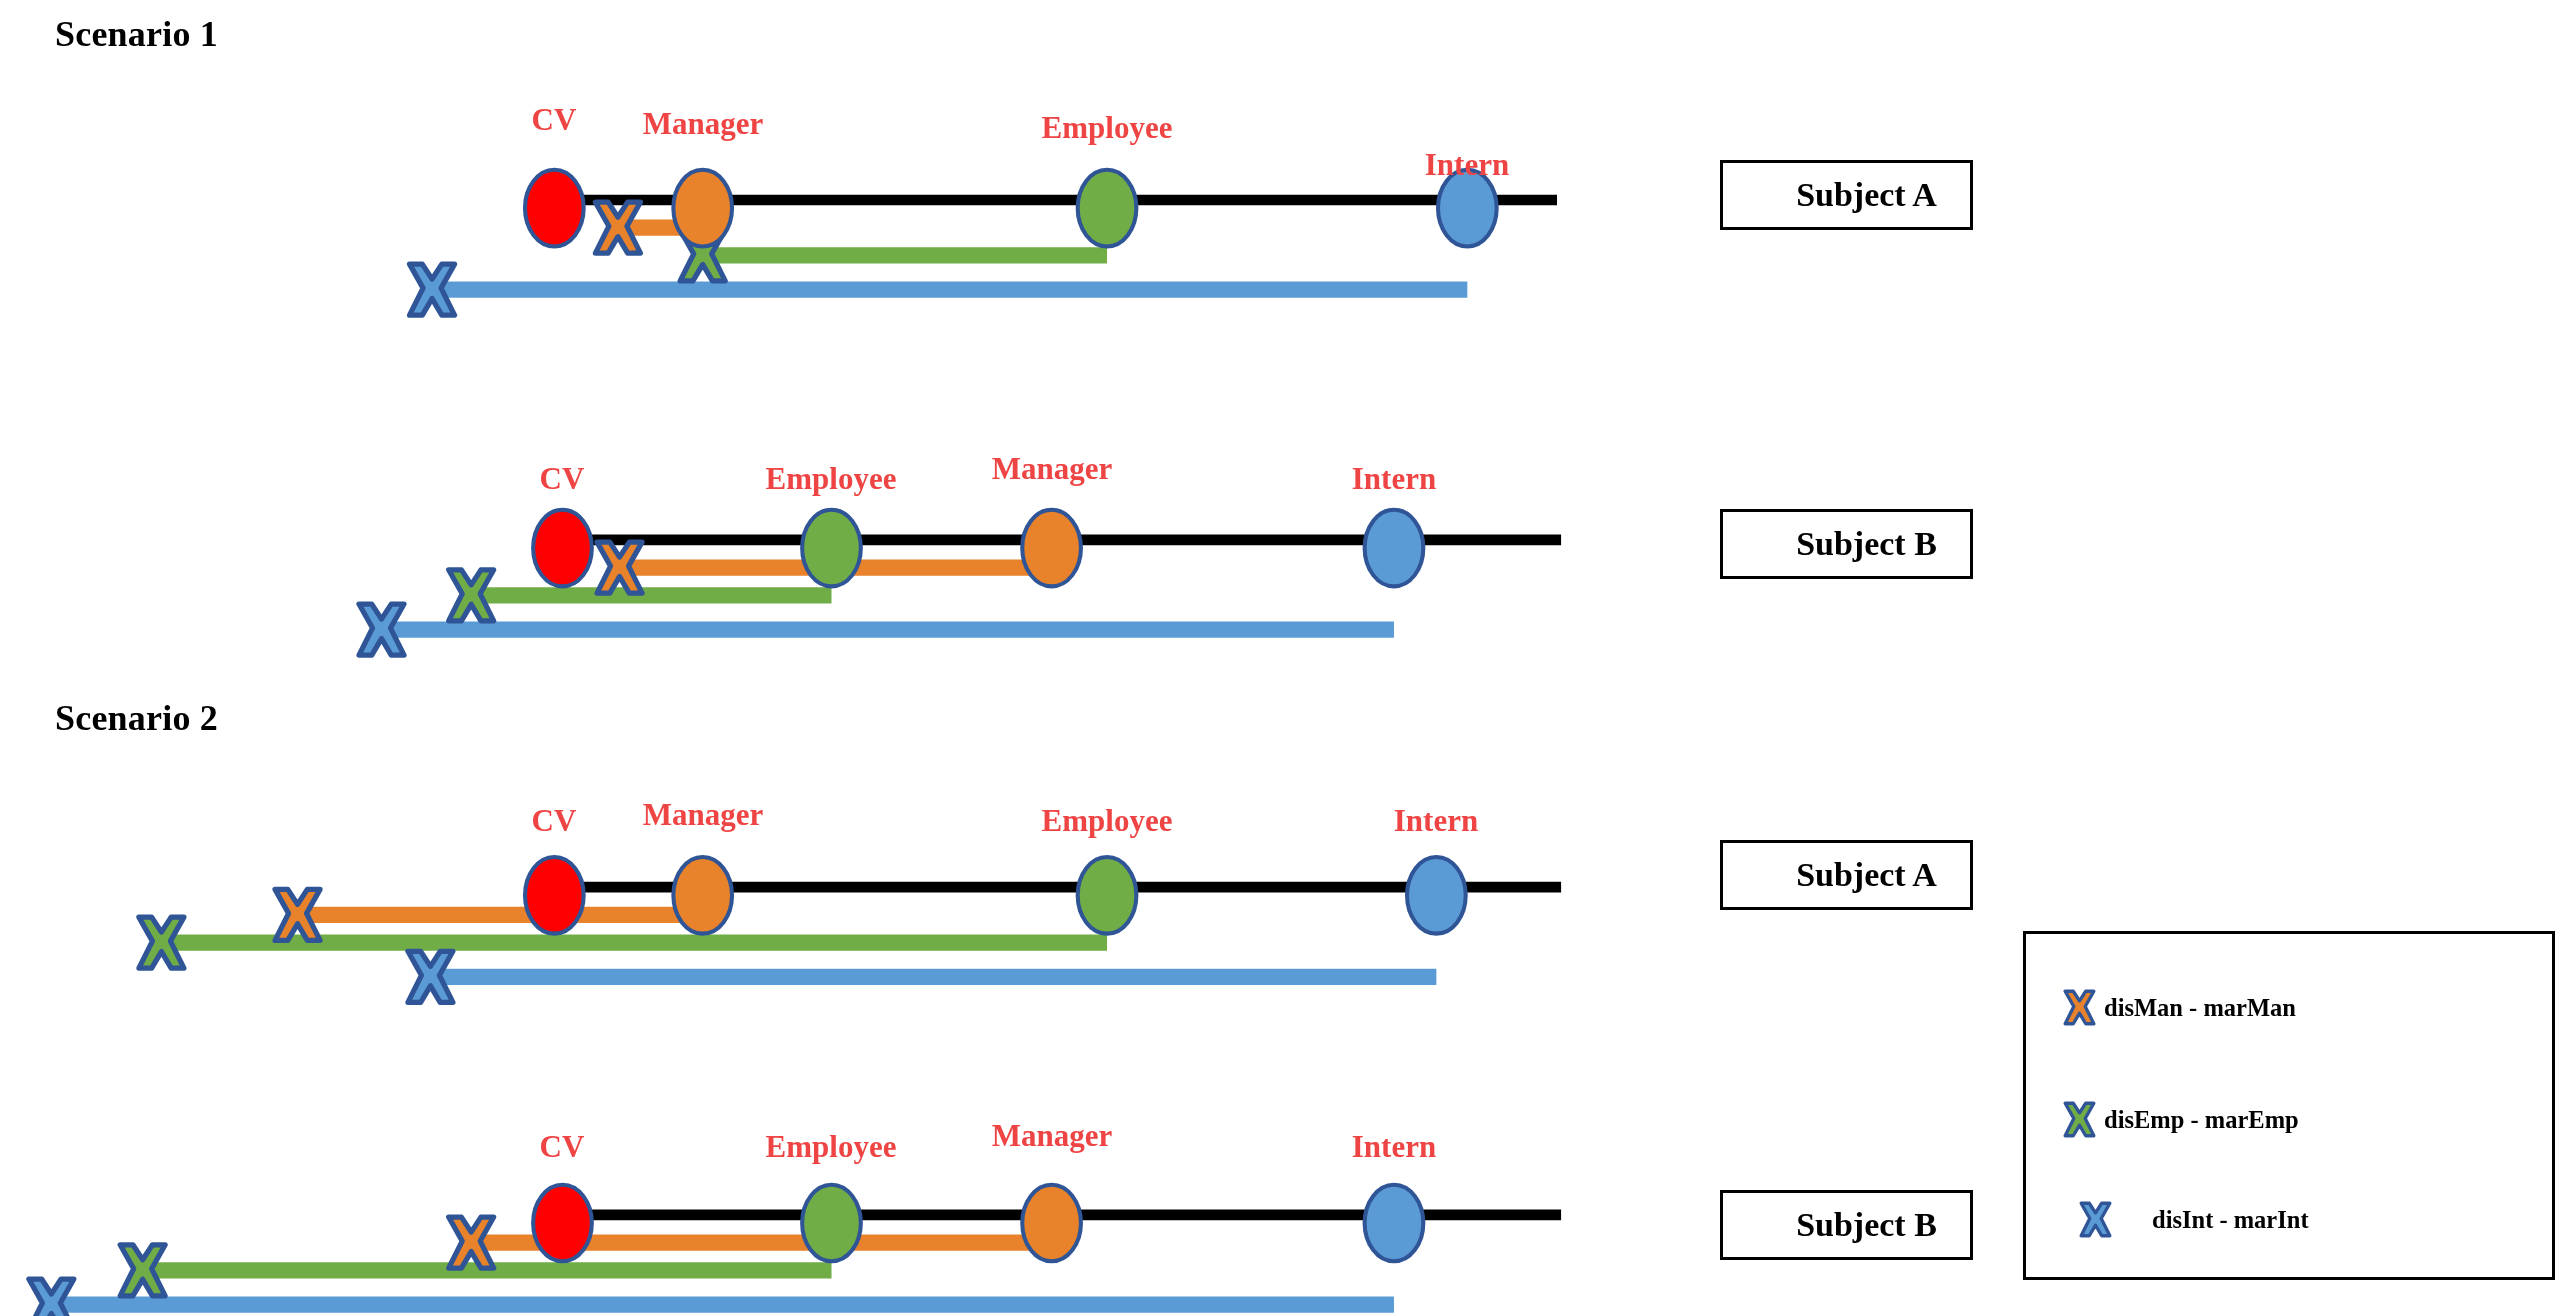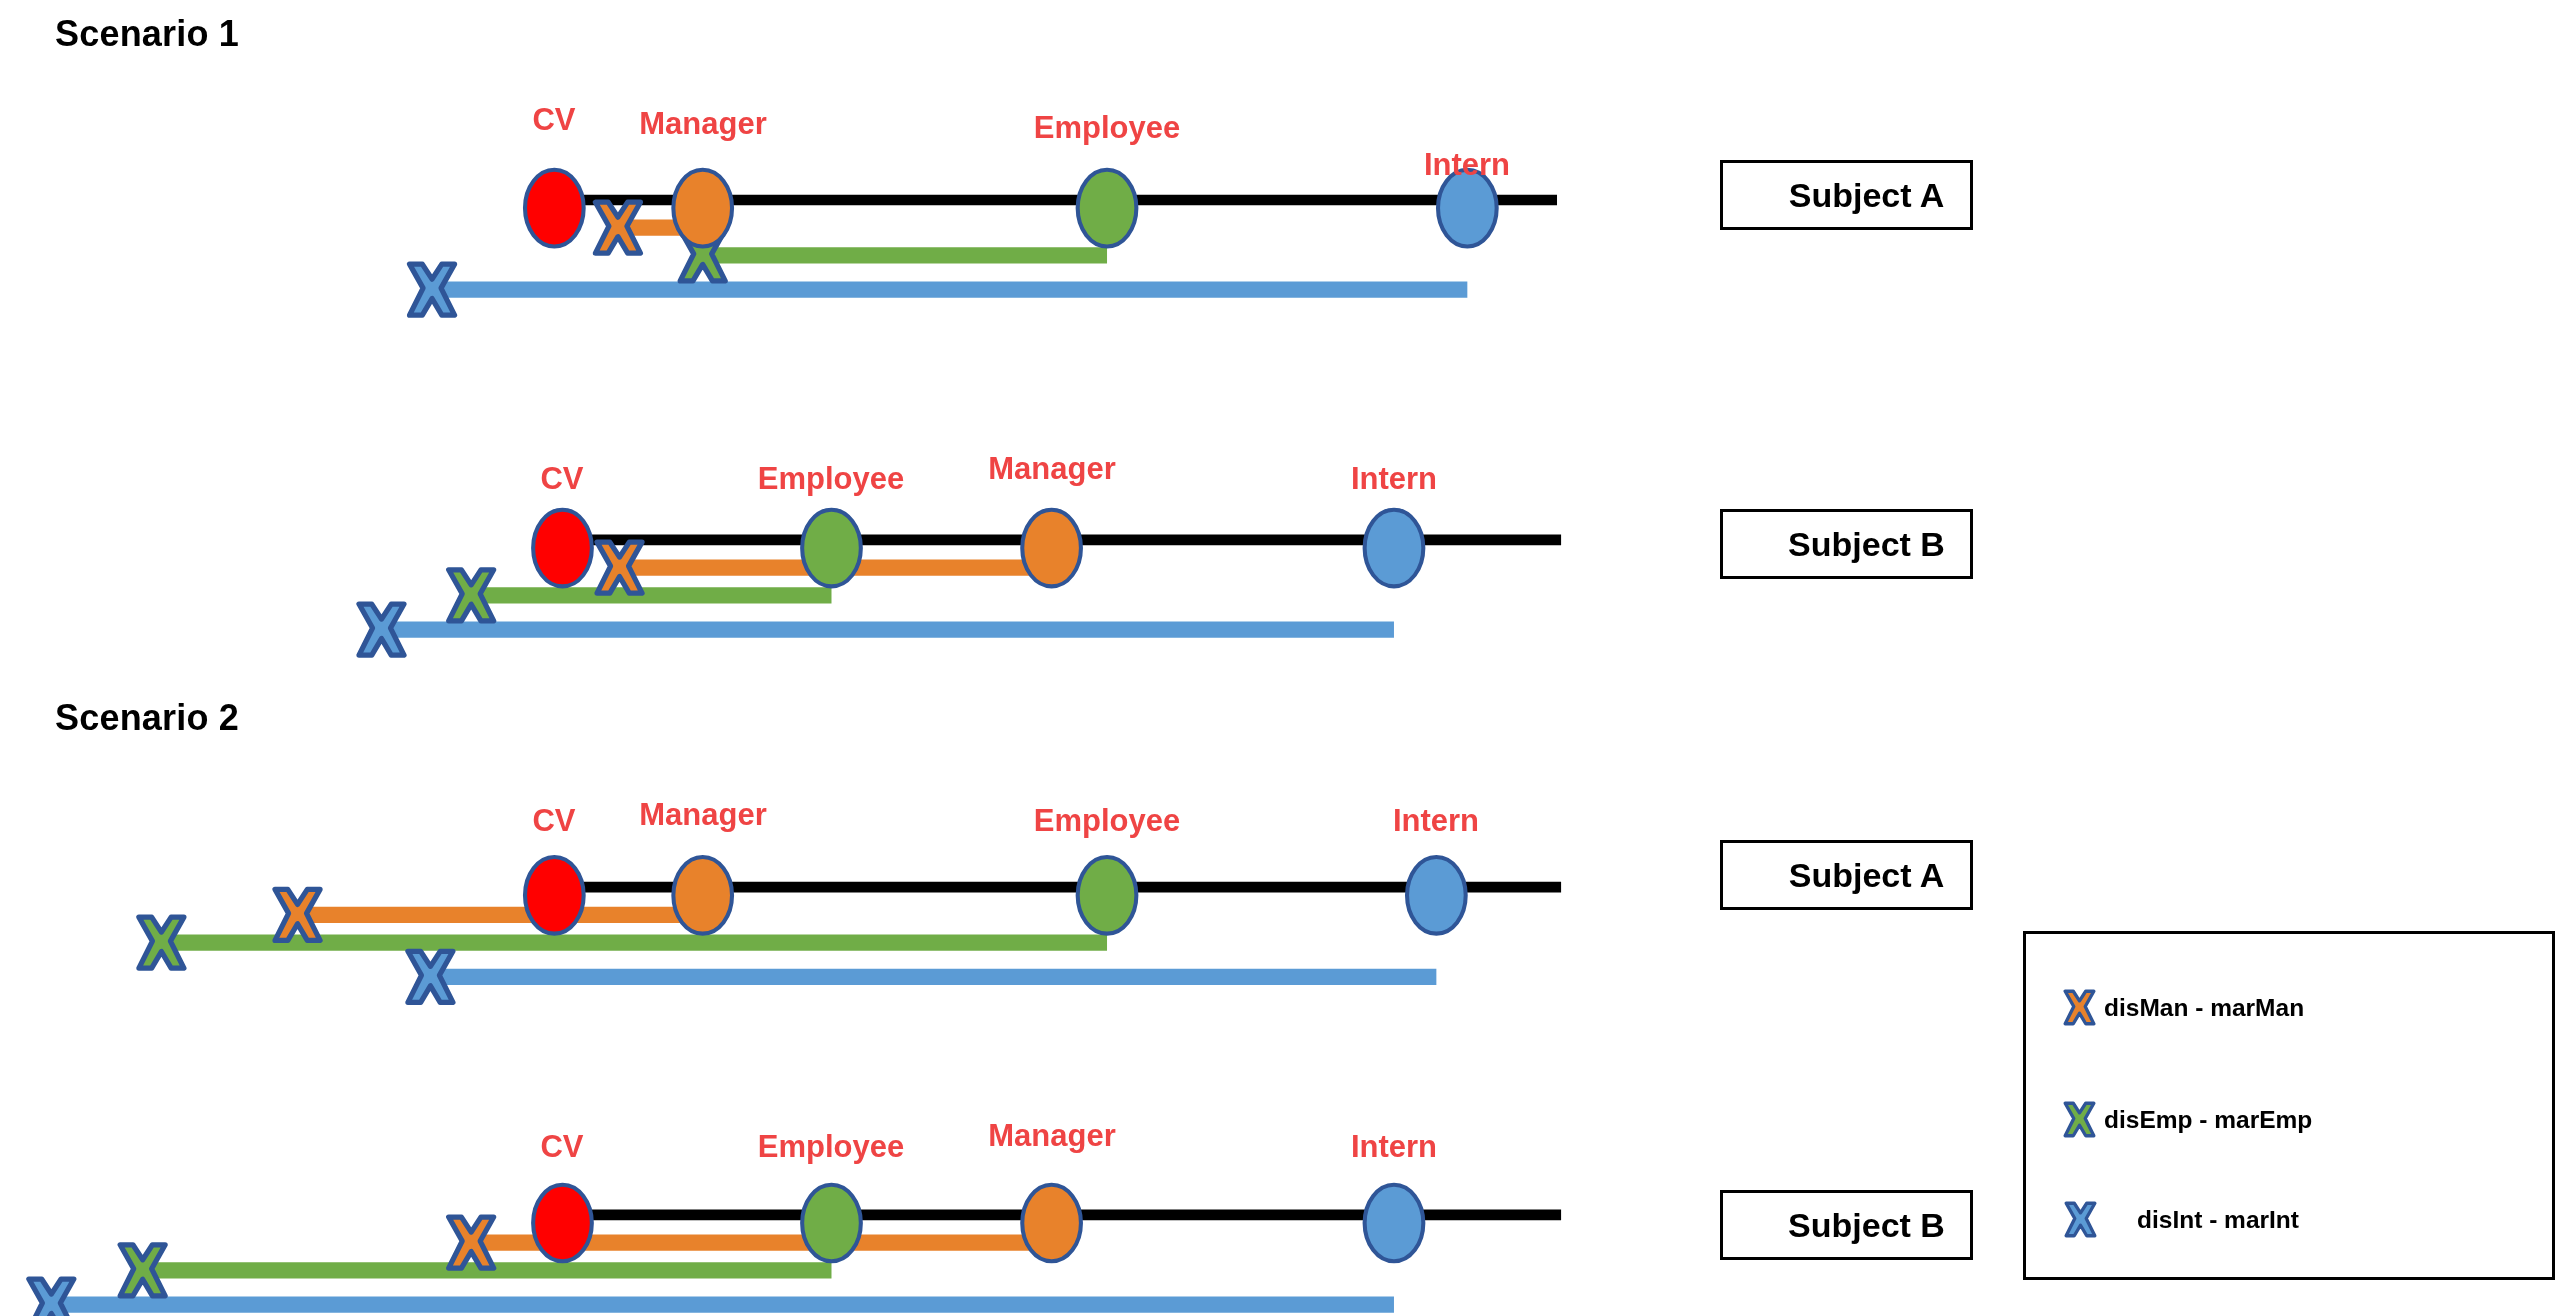"Scenario 1" .canvas { font-family: none -> Liberation Serif, serif }
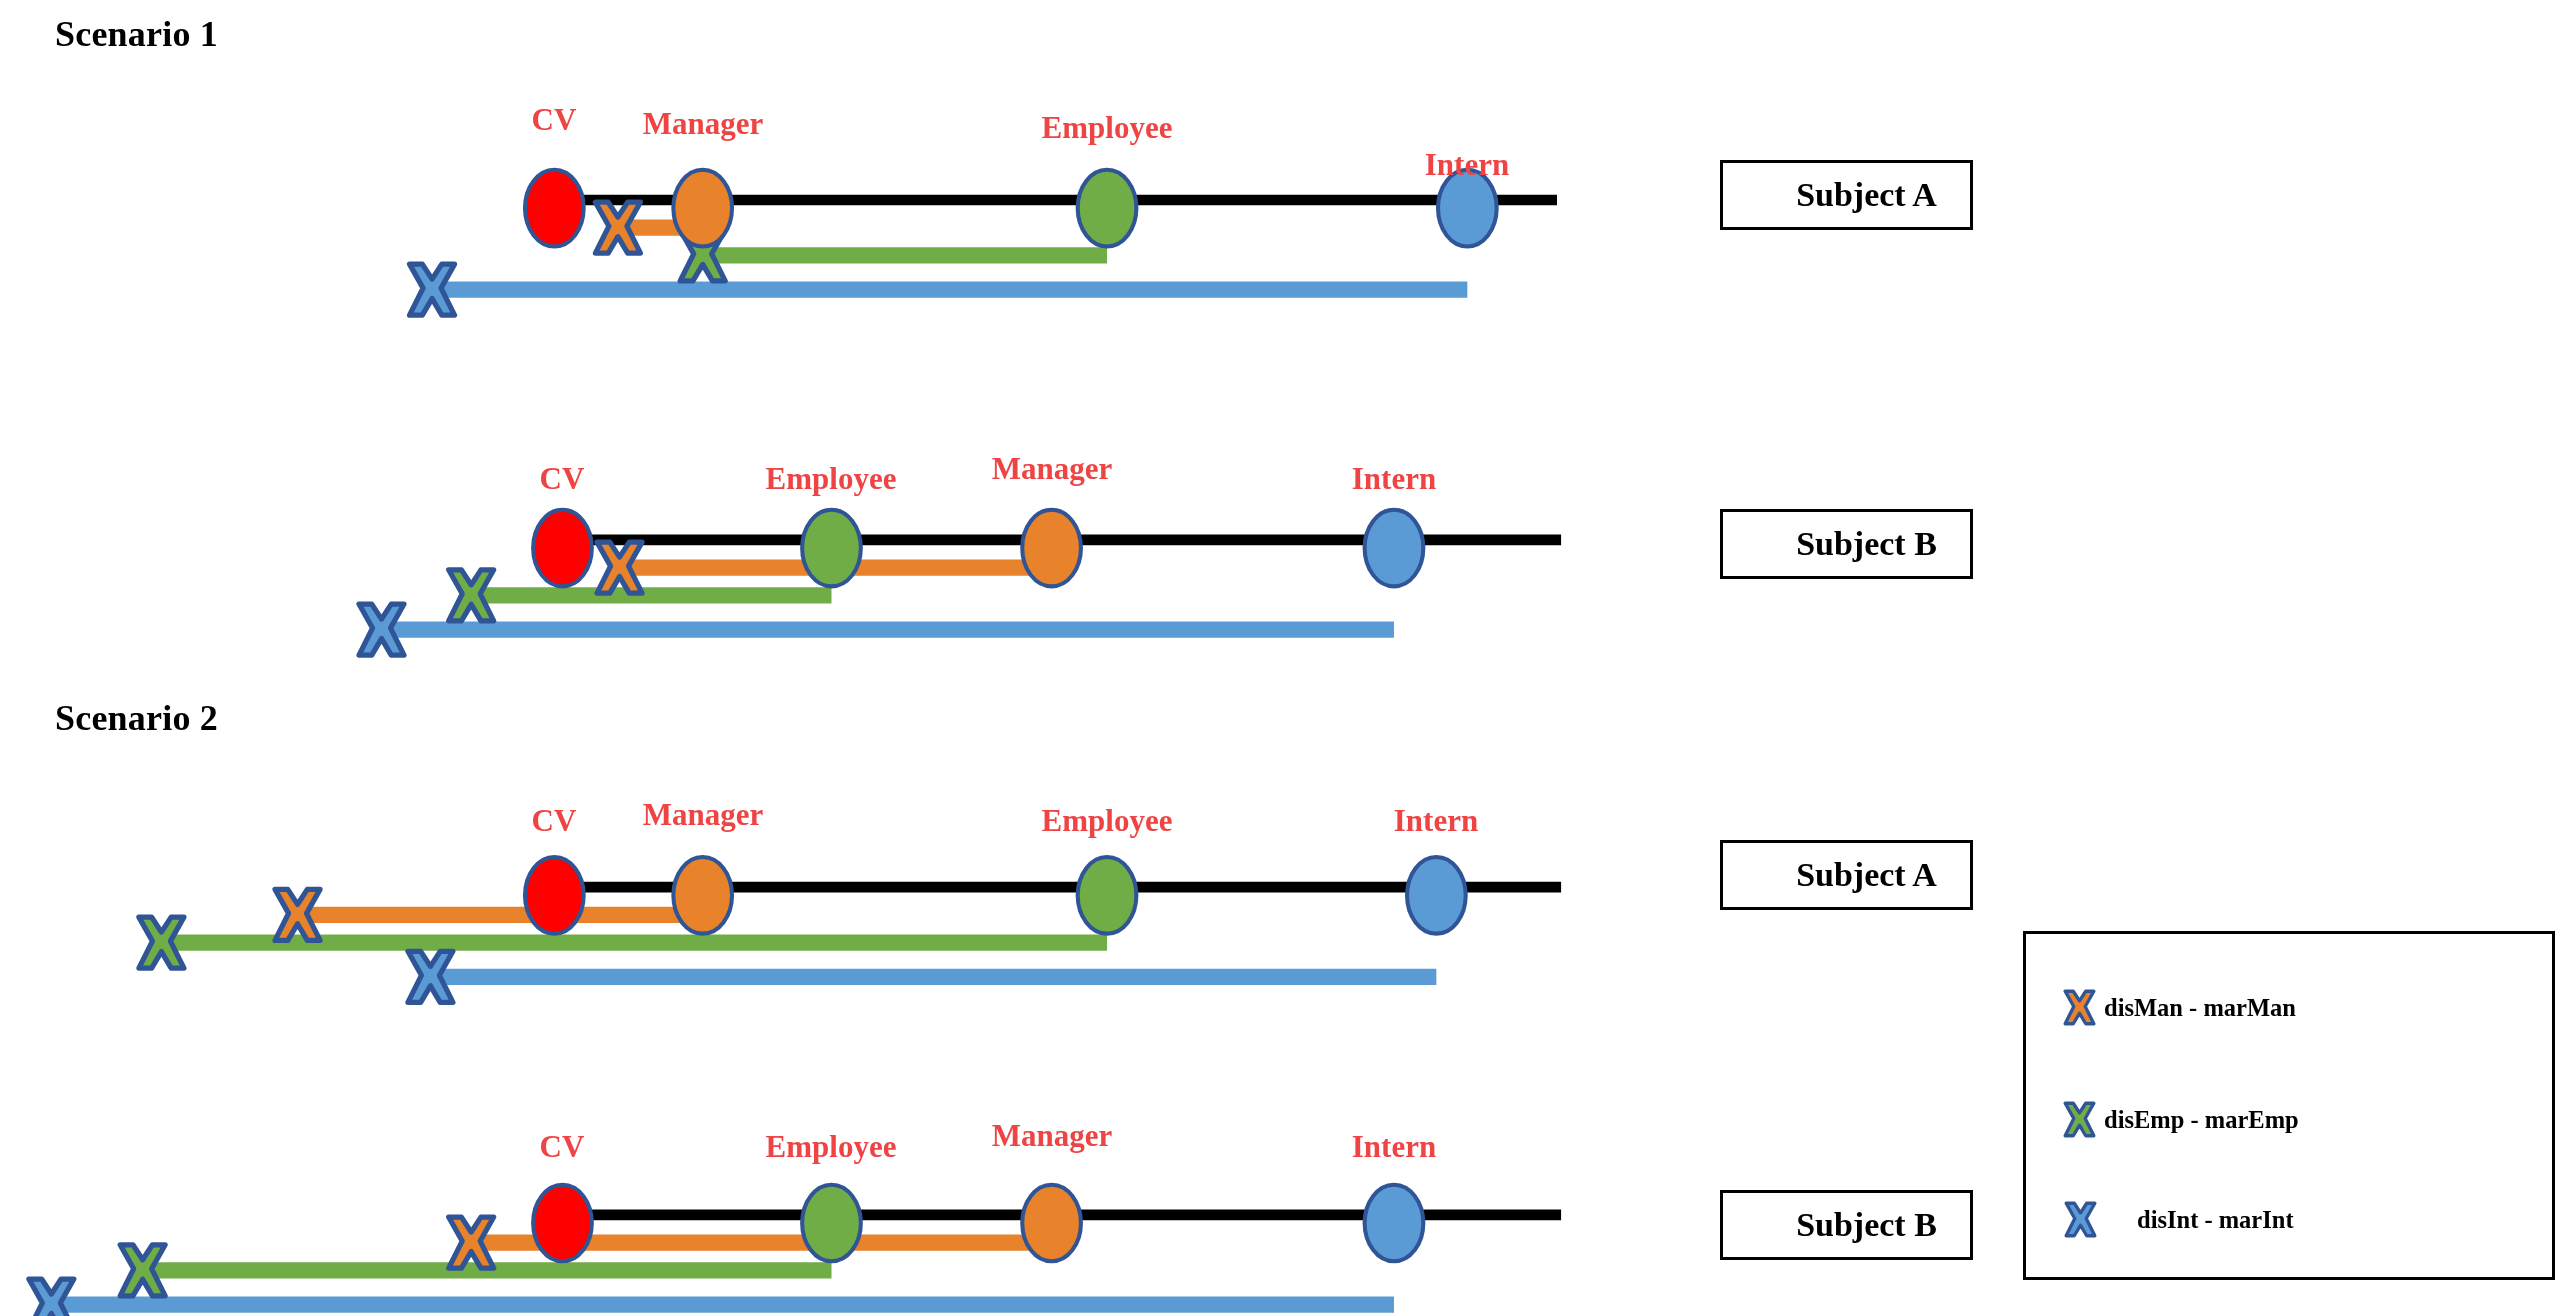"disInt - marInt" div.legend-row { left: 1px -> 16px }
